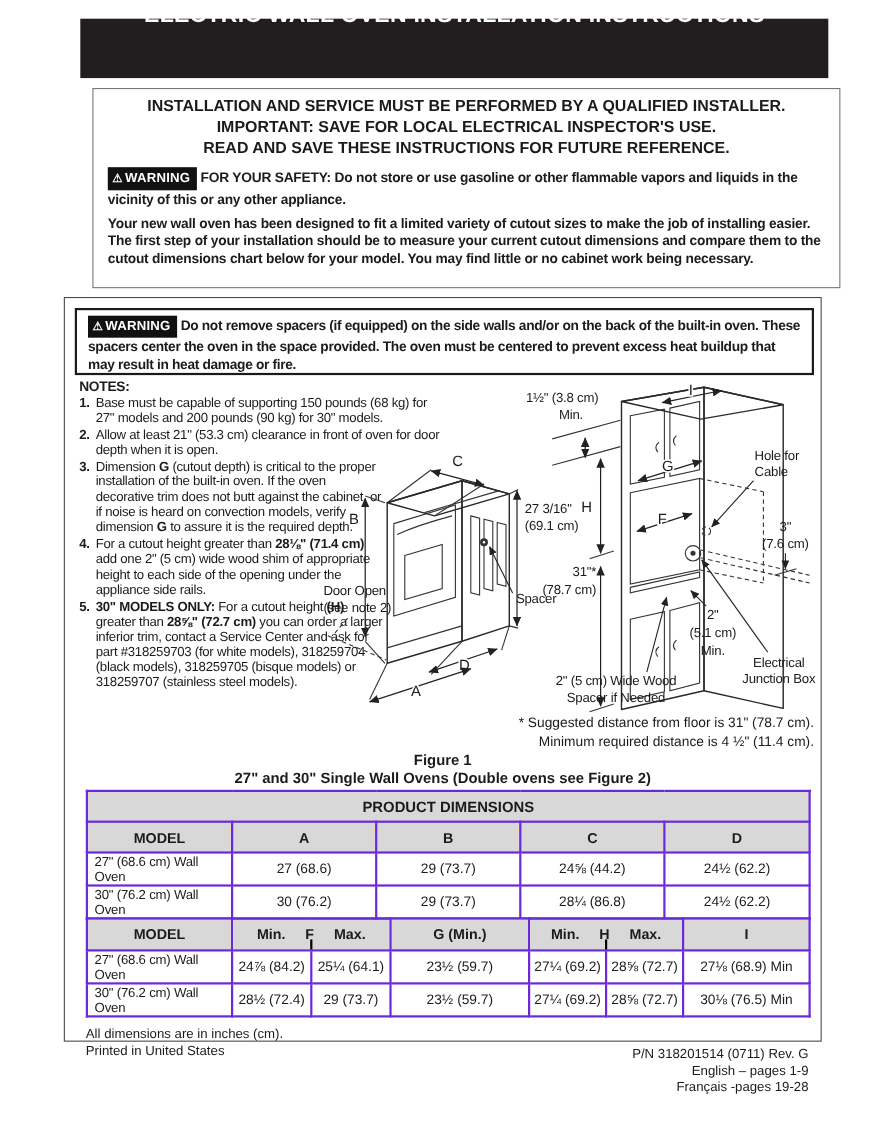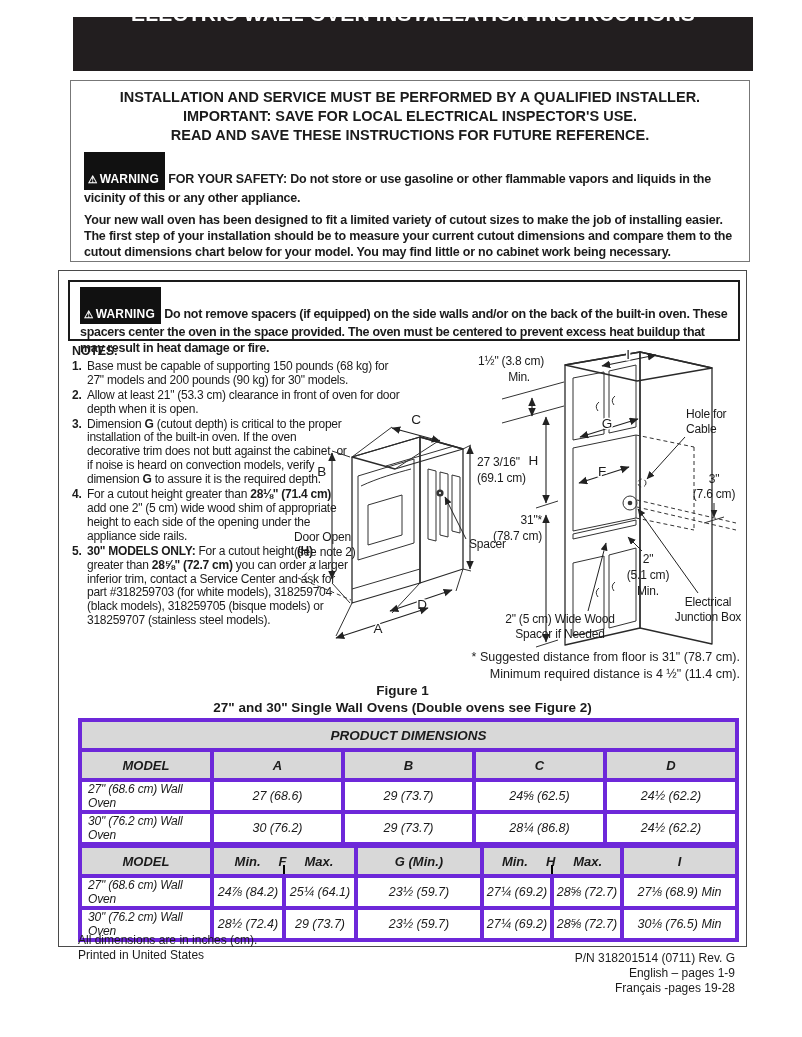"INSTALLATION AND SERVICE MUST BE" .introbox { left: 70px -> 84px }
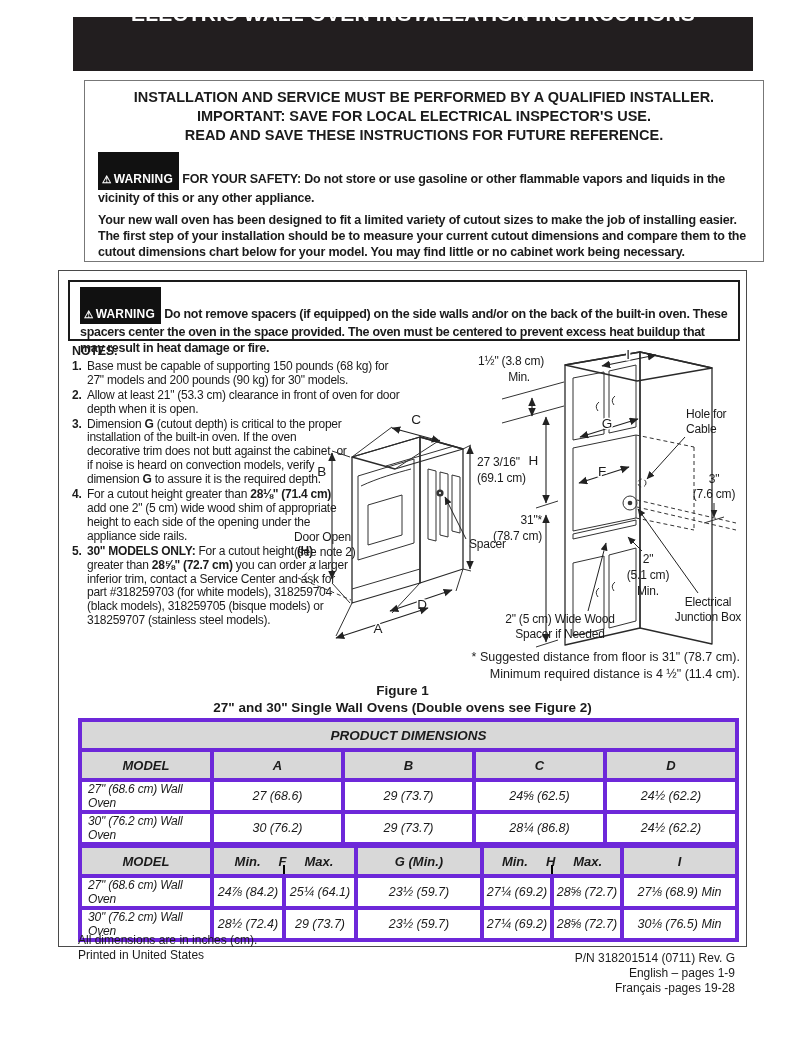"⚠ WARNING" .badge { padding: 19px 6px 2px 4px -> 1px 6px 2px 4px }
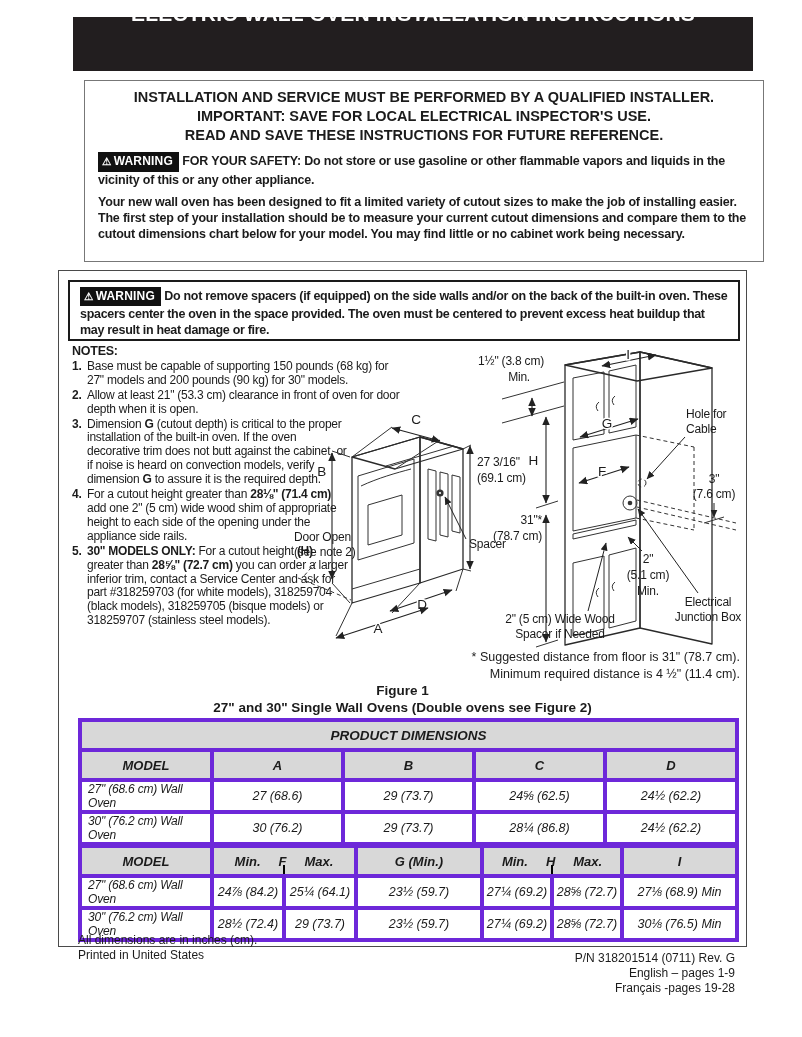"PRODUCT DIMENSIONS" .tables th,.tables td { border: 4px solid #6d28d9 -> 2px solid #6d28d9; font-style: italic -> none }
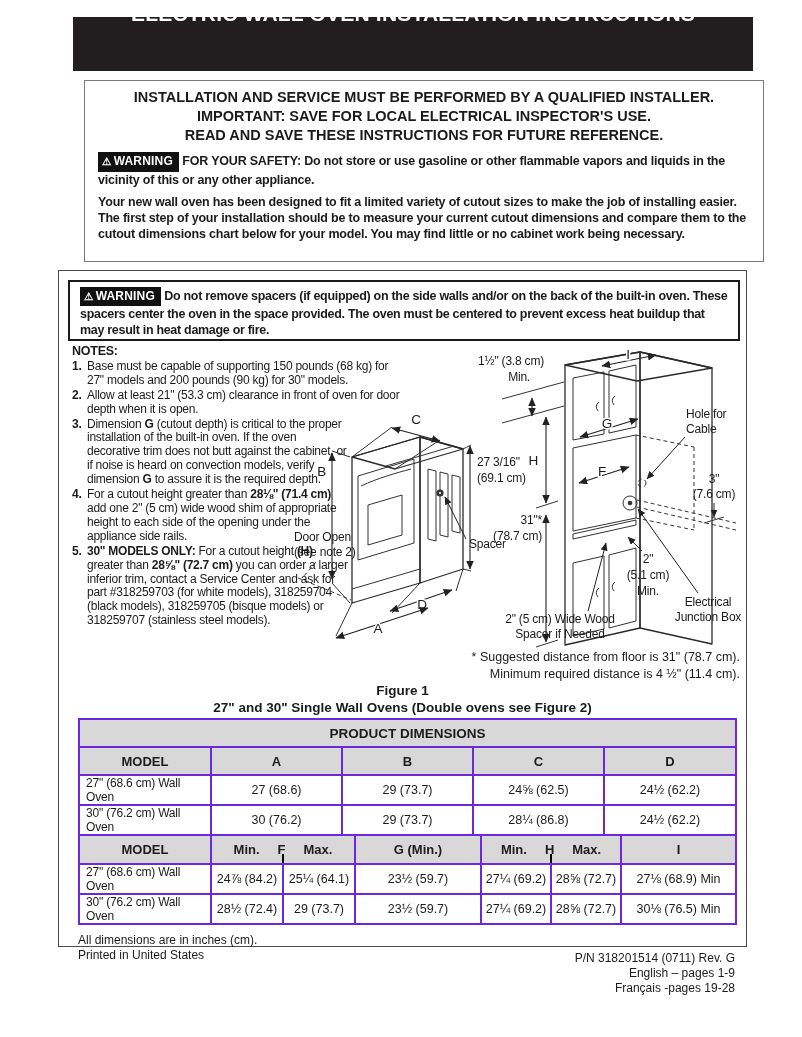"24⅝ (62.5)" td { text: 62.5 -> 44.2 }
